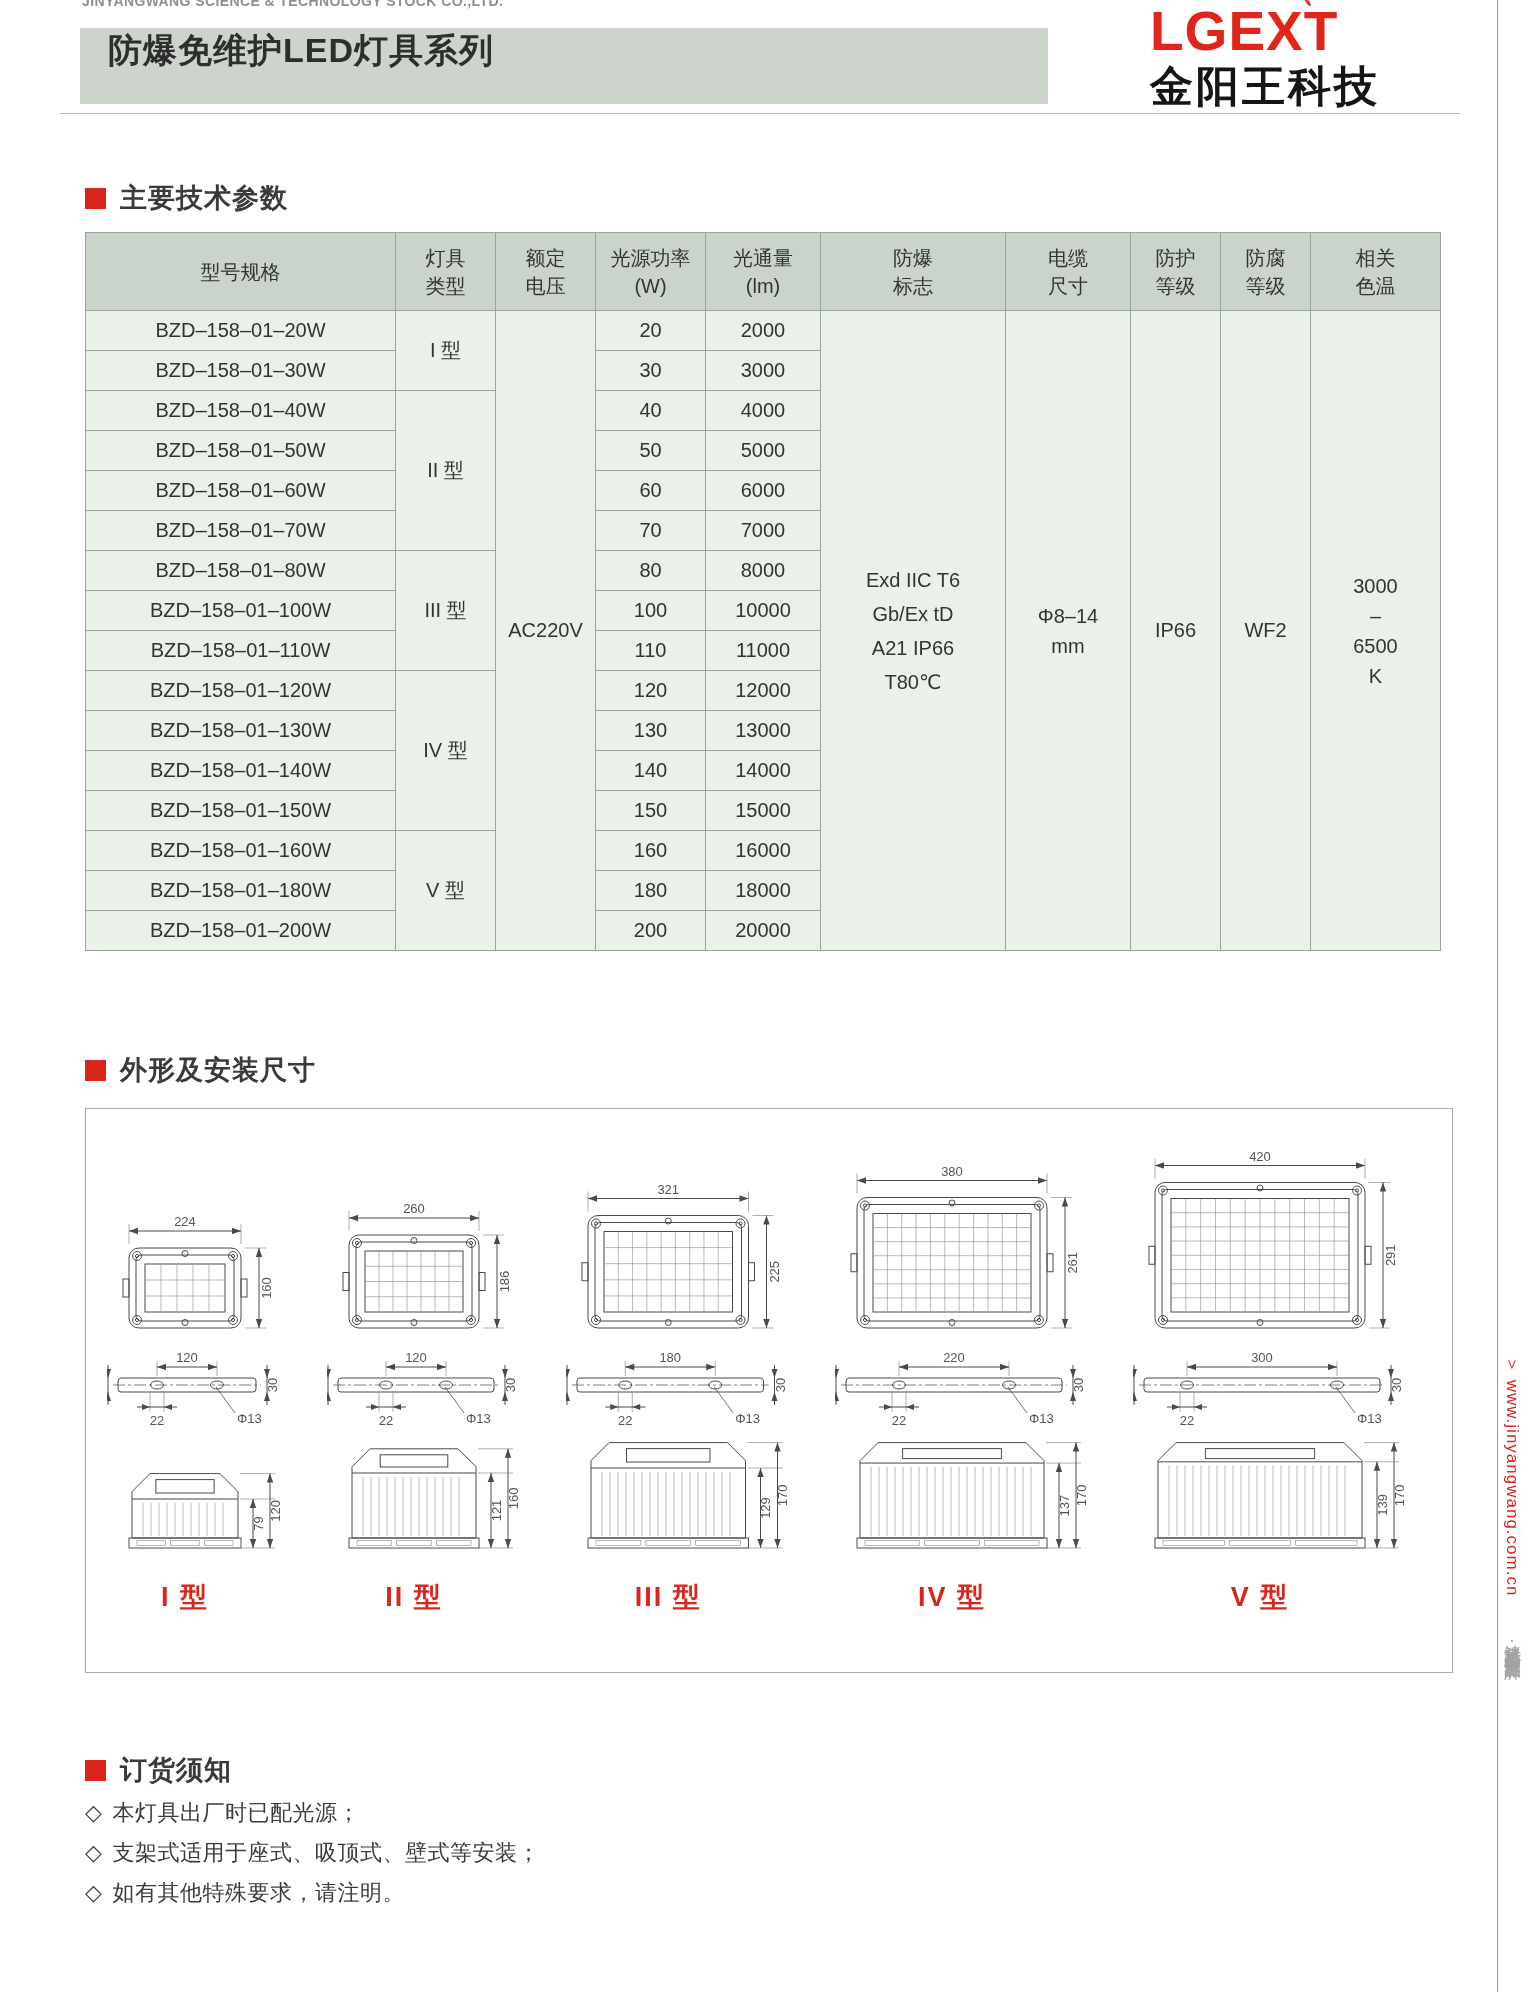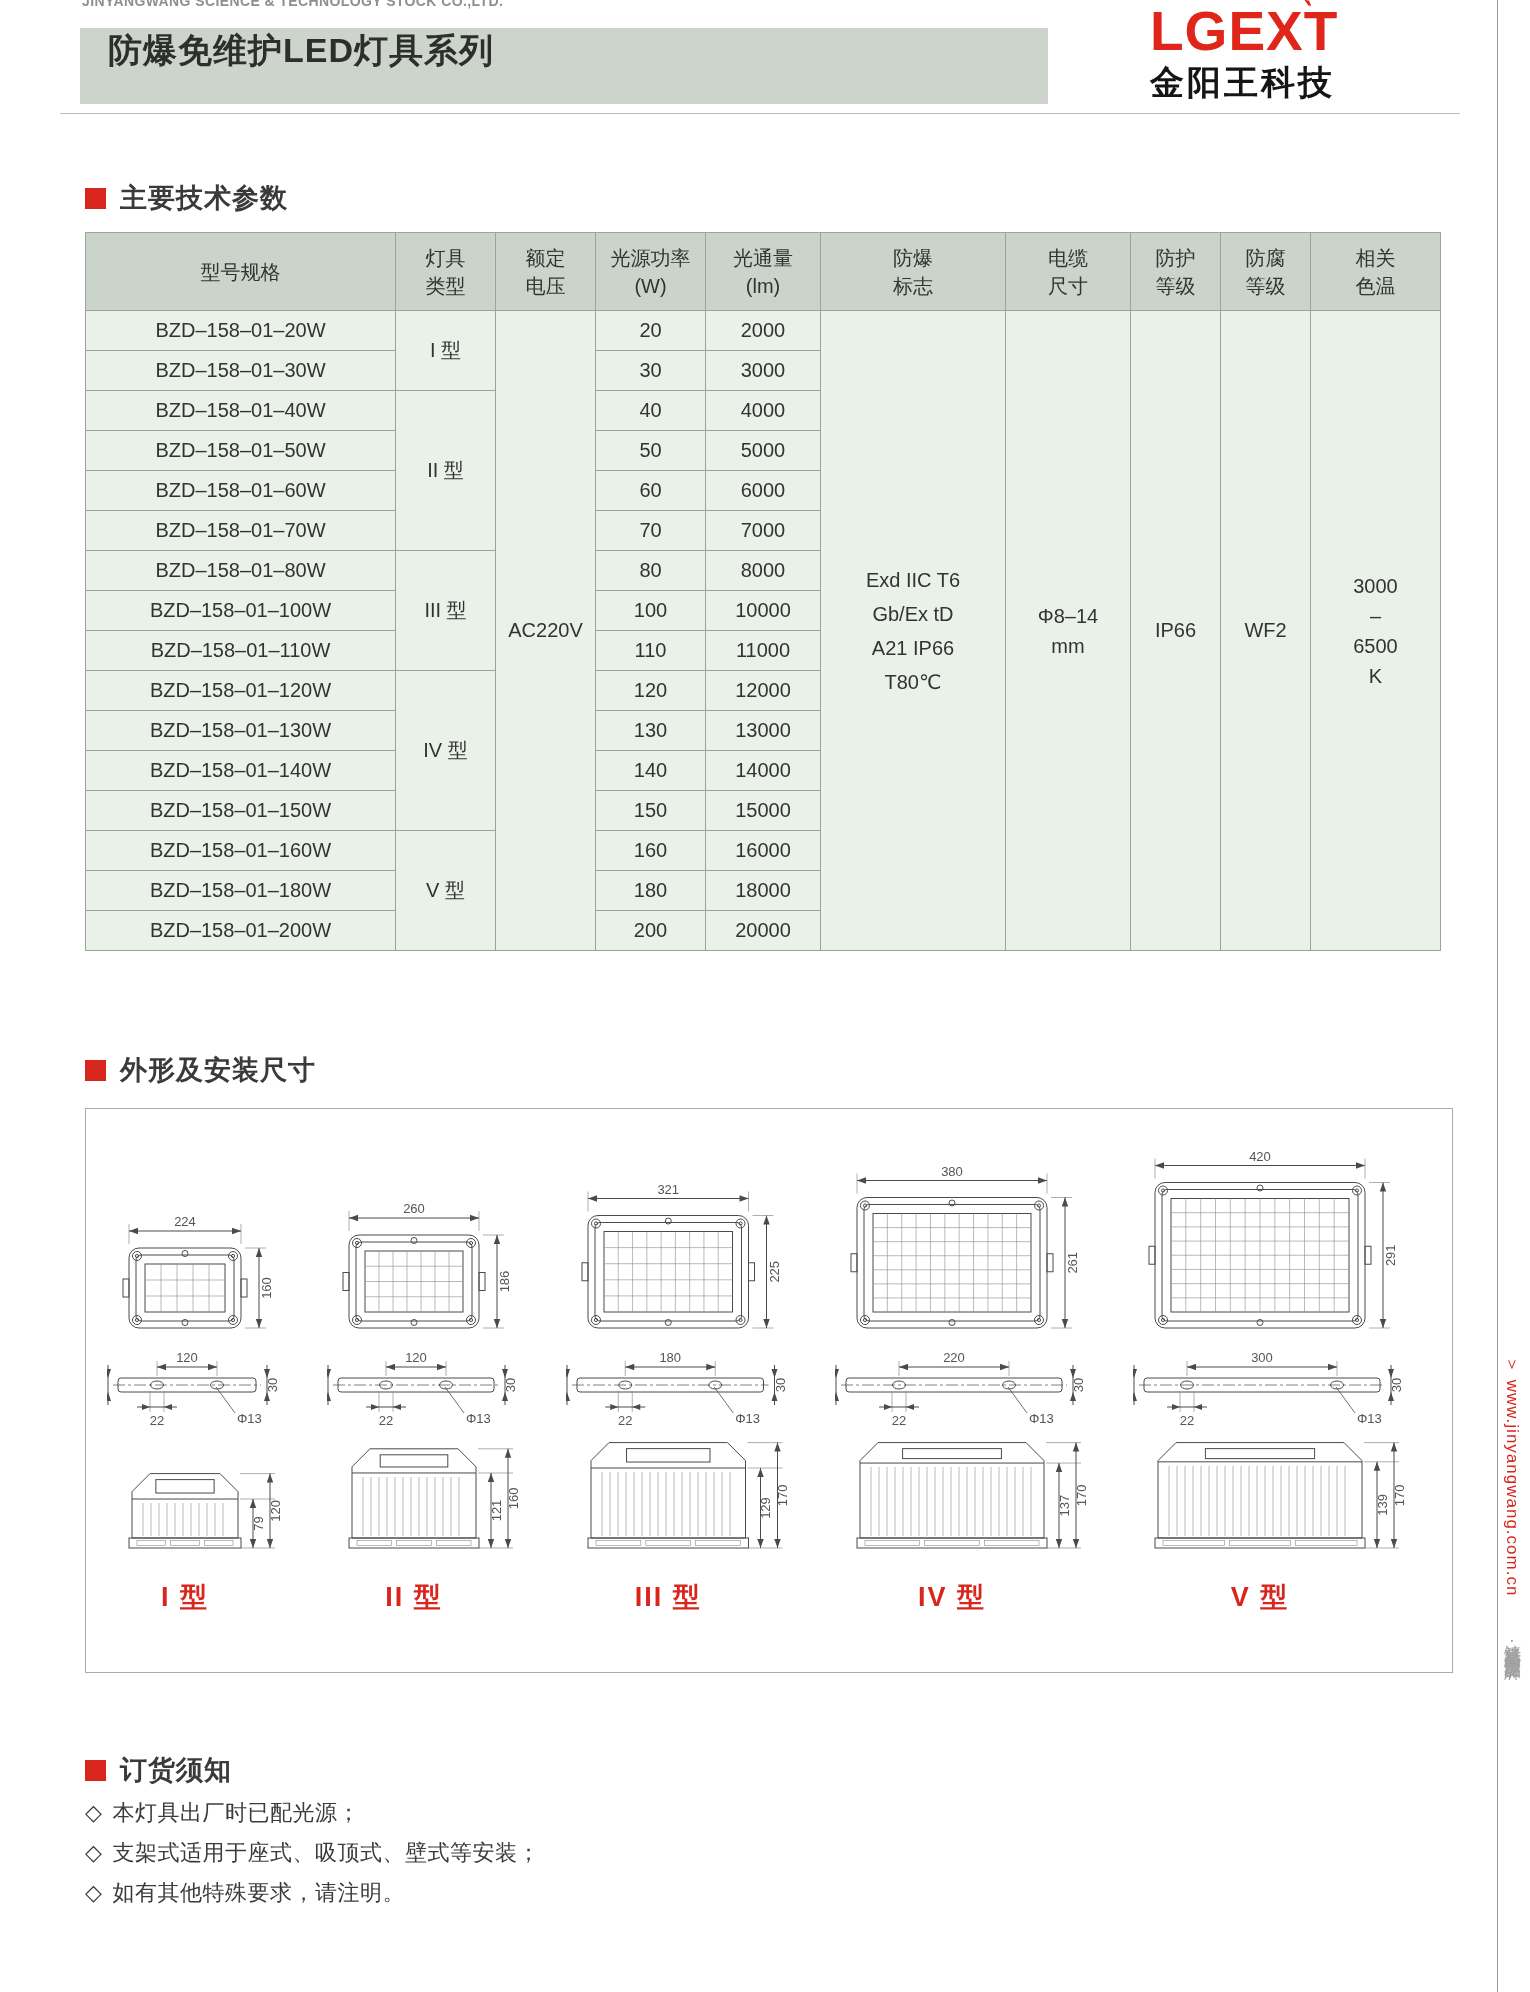"金阳王科技" .logo-cn { font-size: 34px -> 43px }
